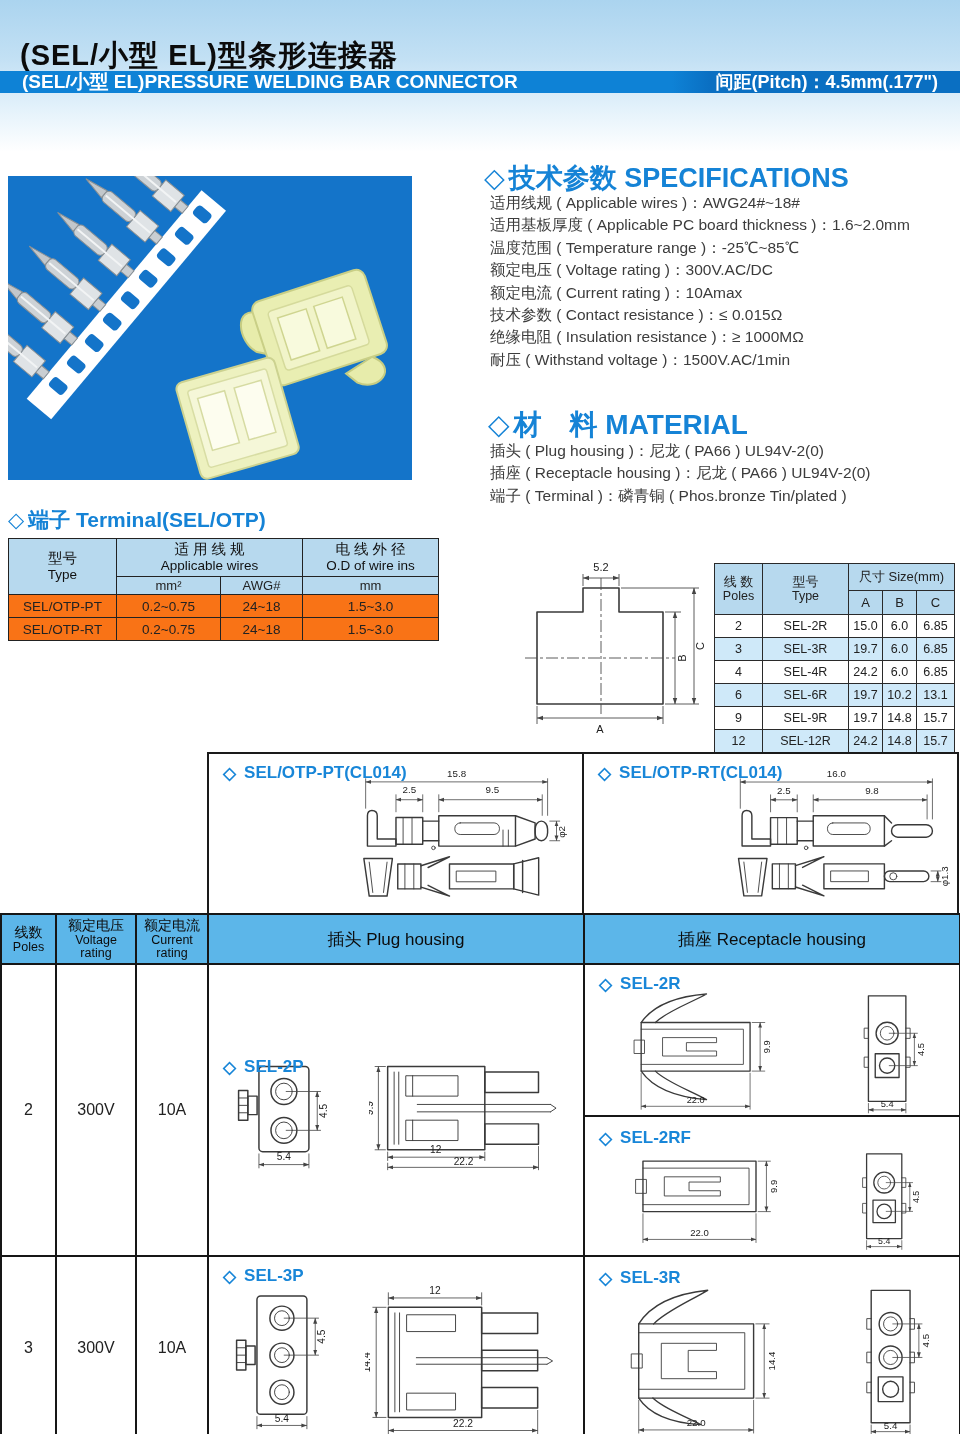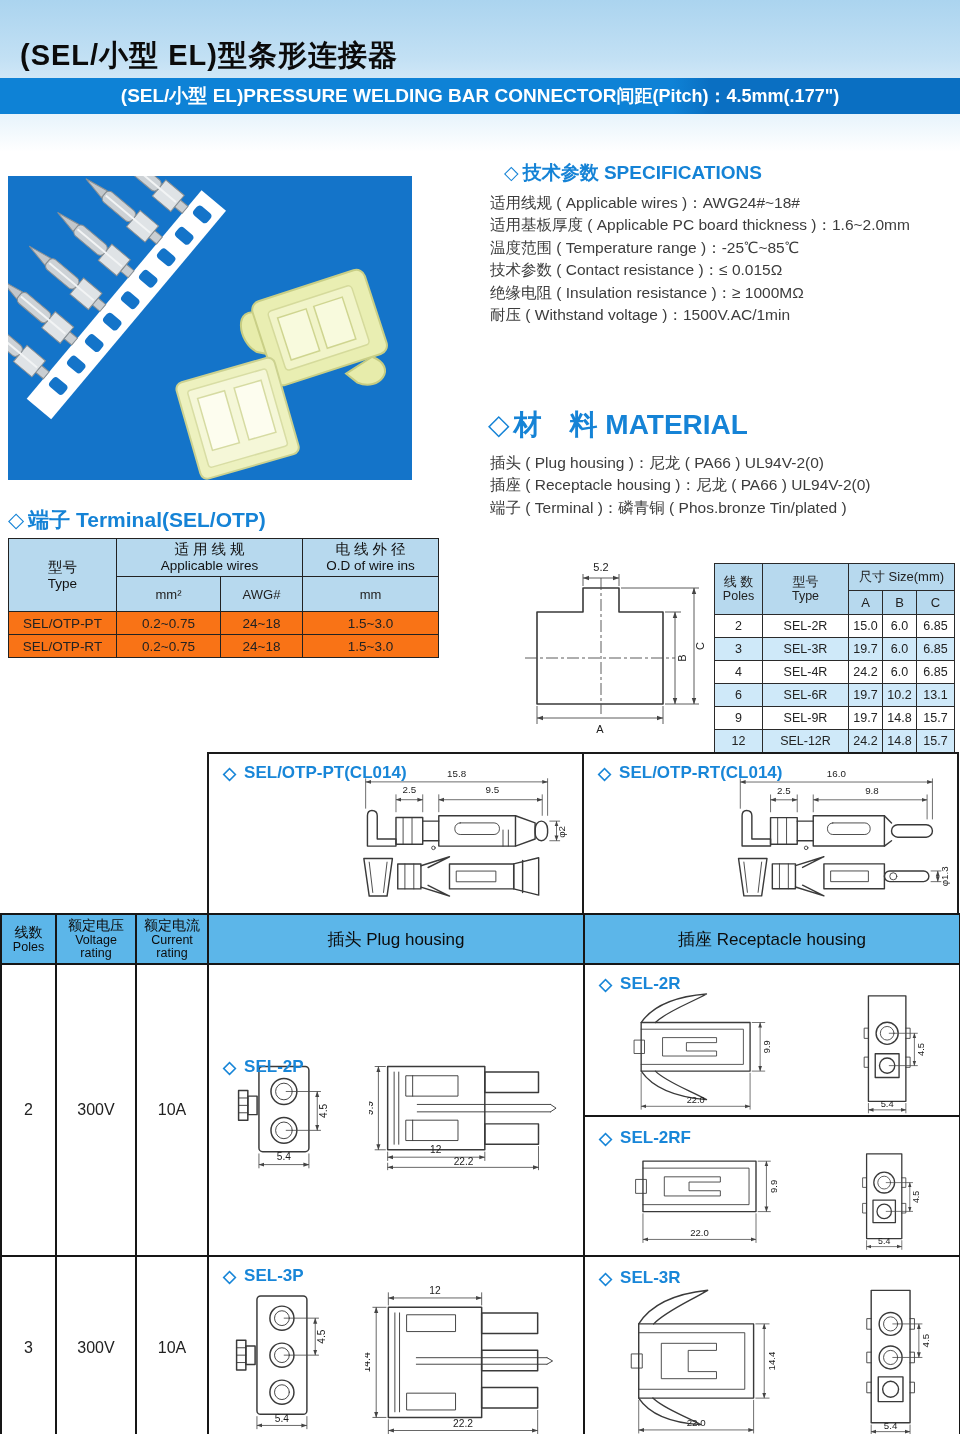"(SEL/小型 EL)PRESSURE WELDING BAR" .bluebar { height: 36px -> 22px; justify-content: center -> space-between; top: 78px -> 71px }
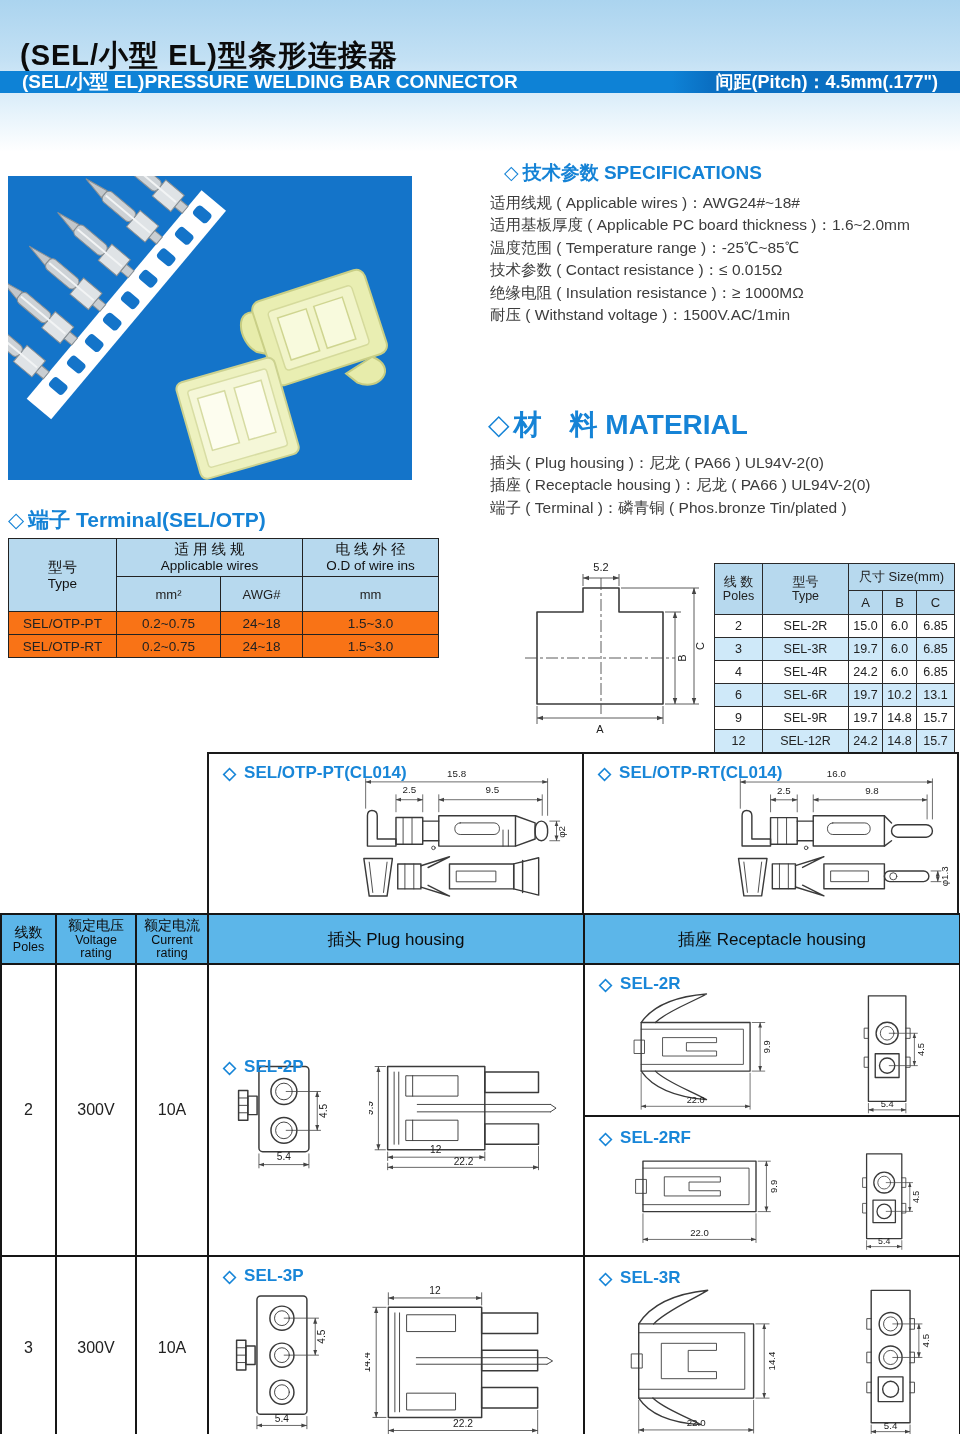"◇ 技术参数 SPECIFICATIONS" .h-spec { font-size: 19px -> 27px; left: 504px -> 484px }
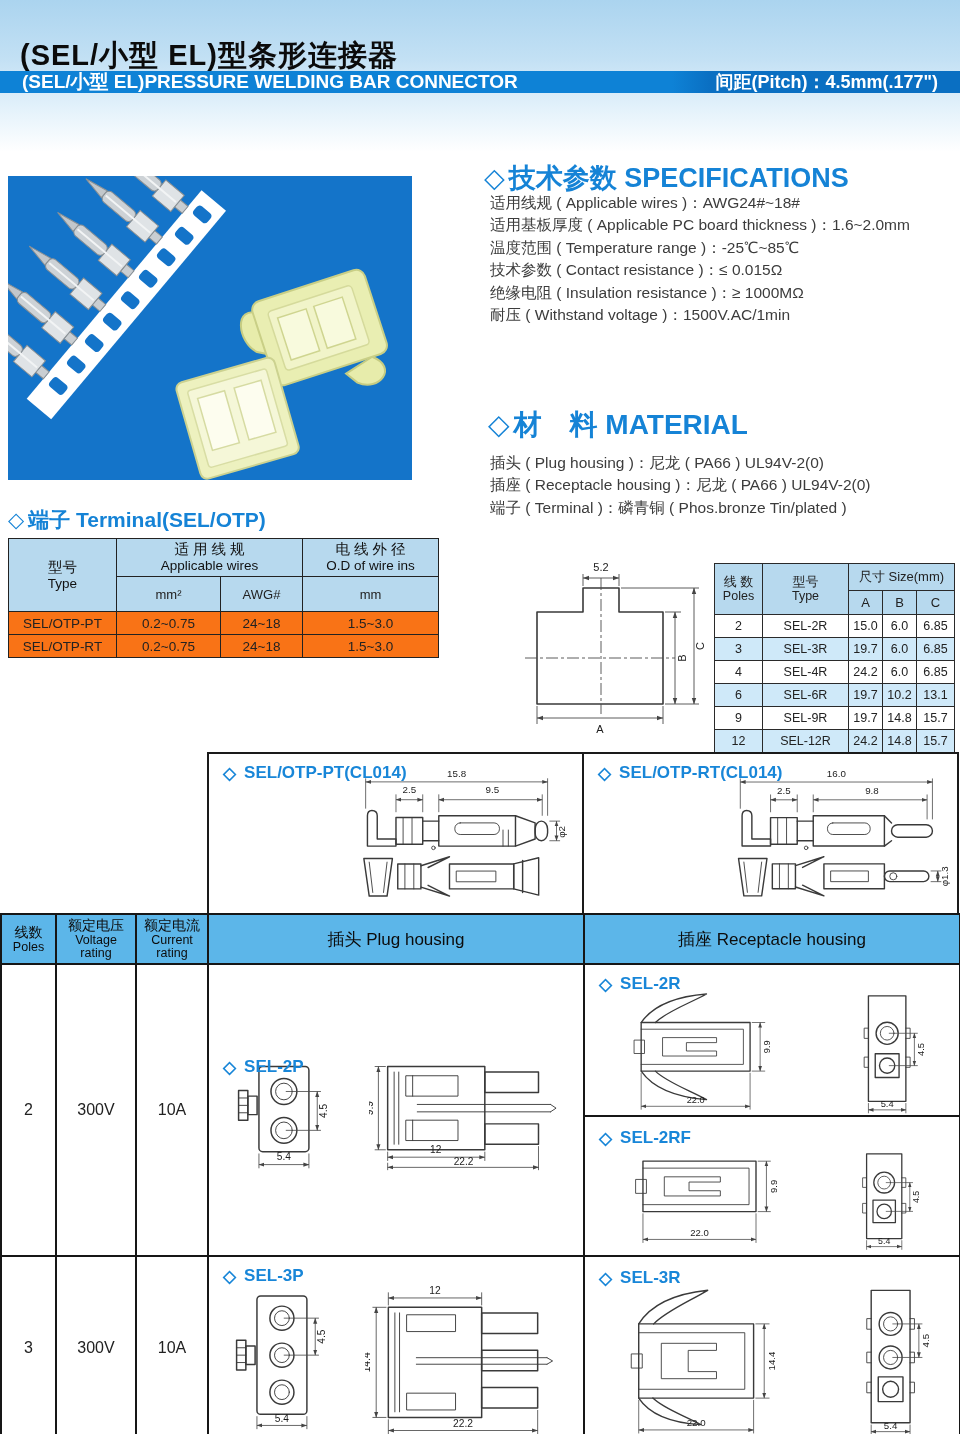"额定电压 ( Voltage rating )：300V.AC/DC" div { html: none -> <div>额定电压 ( Voltage rating )：300V.AC/DC</div> }
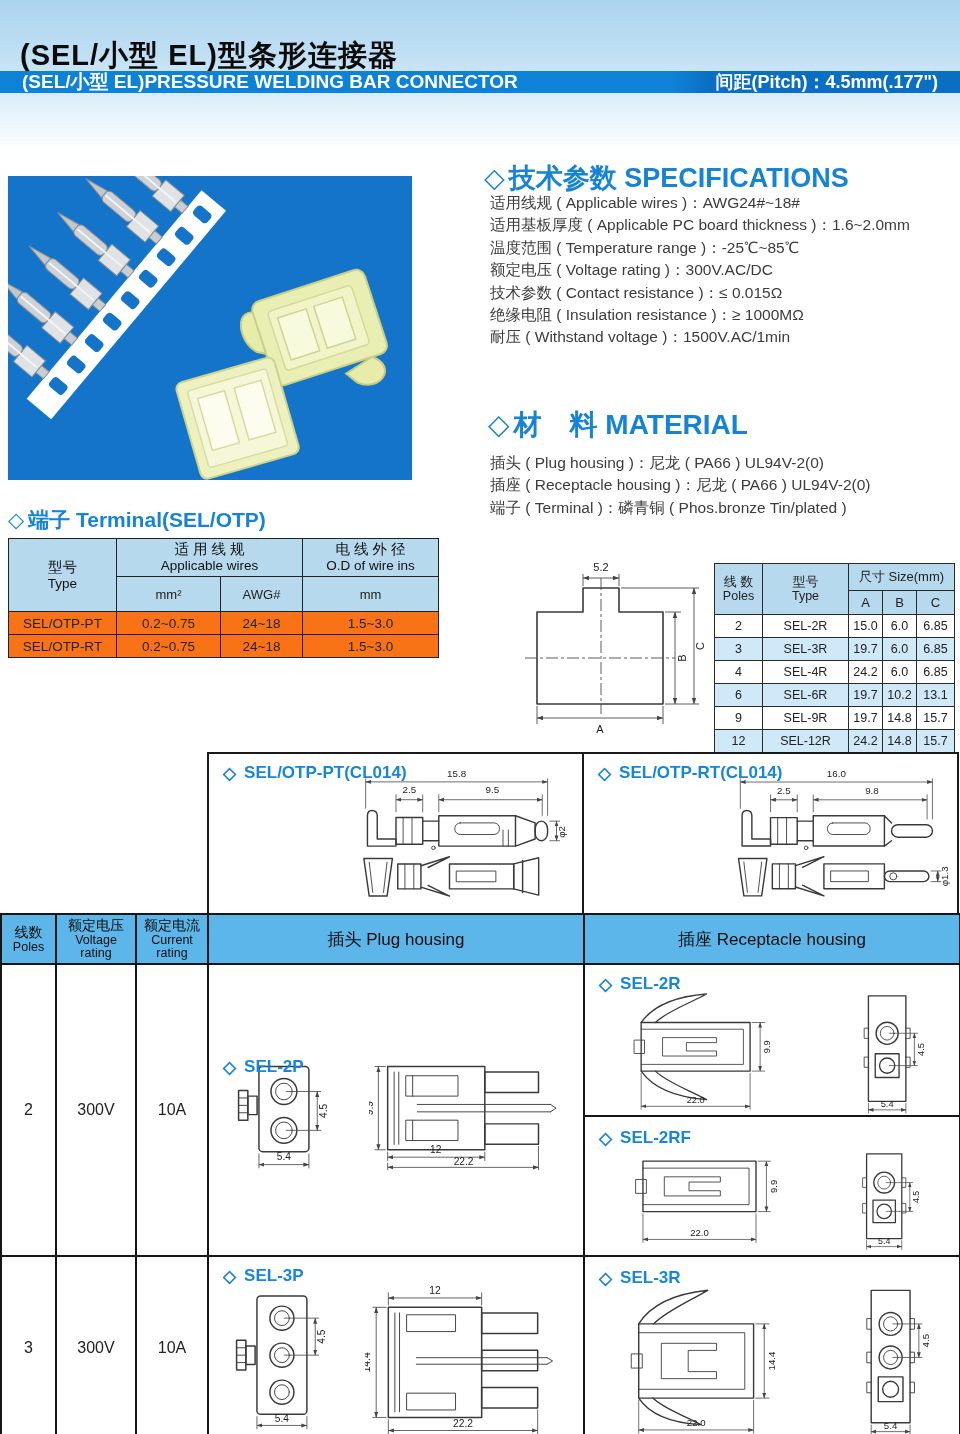"额定电流 ( Current rating )：10Amax" div { html: none -> <div>额定电流 ( Current rating )：10Amax</div> }
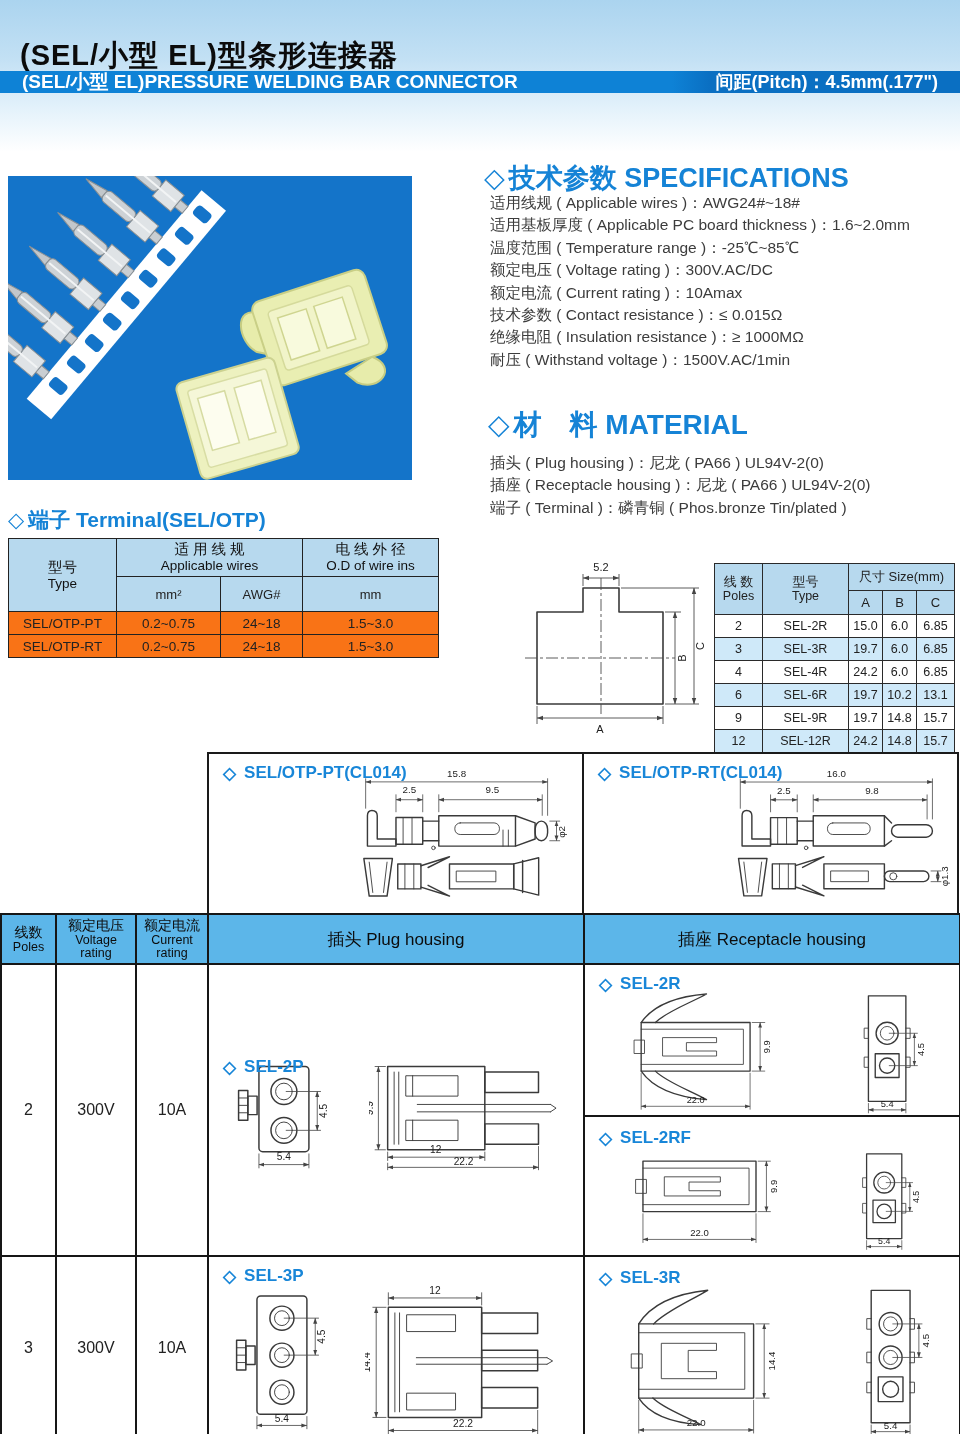"插头 ( Plug housing )：尼龙" .matlines { top: 452px -> 440px }
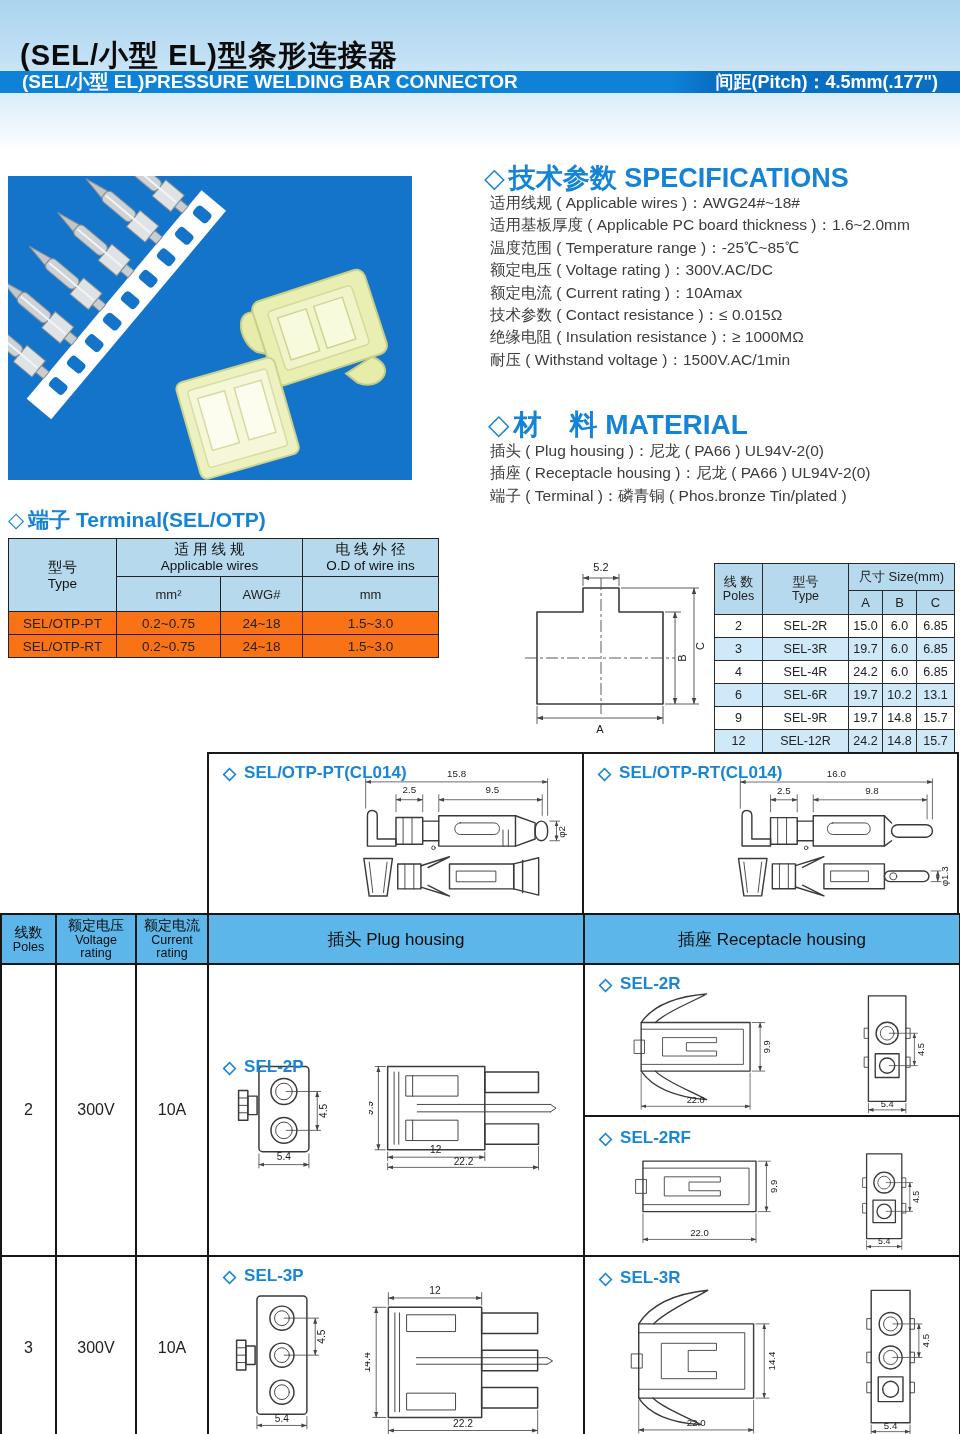"mm²" tr { height: 35px -> 18px }
